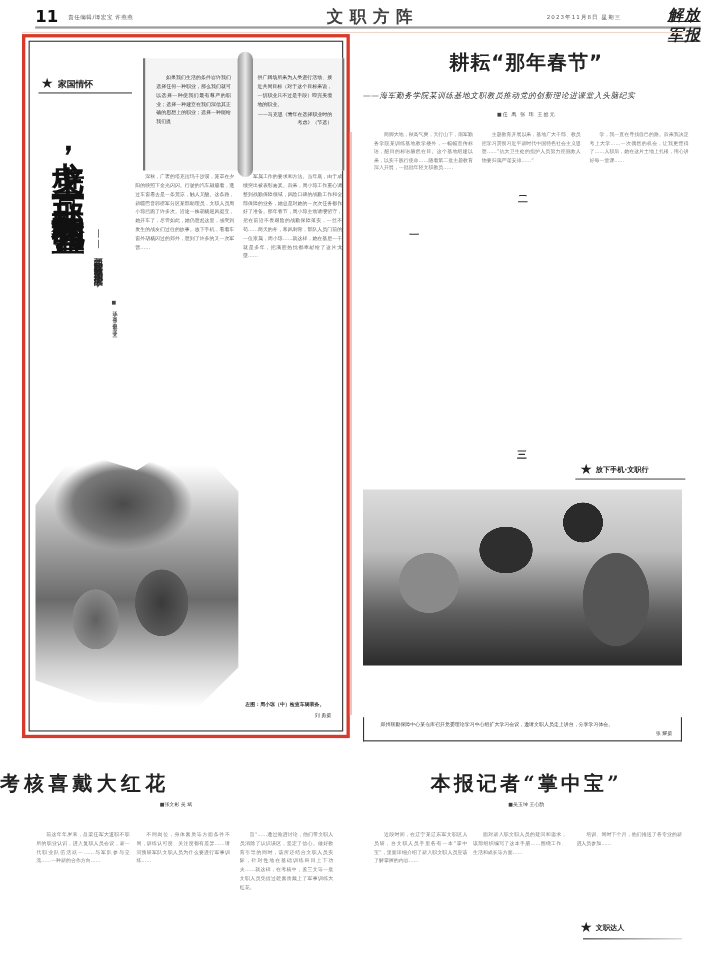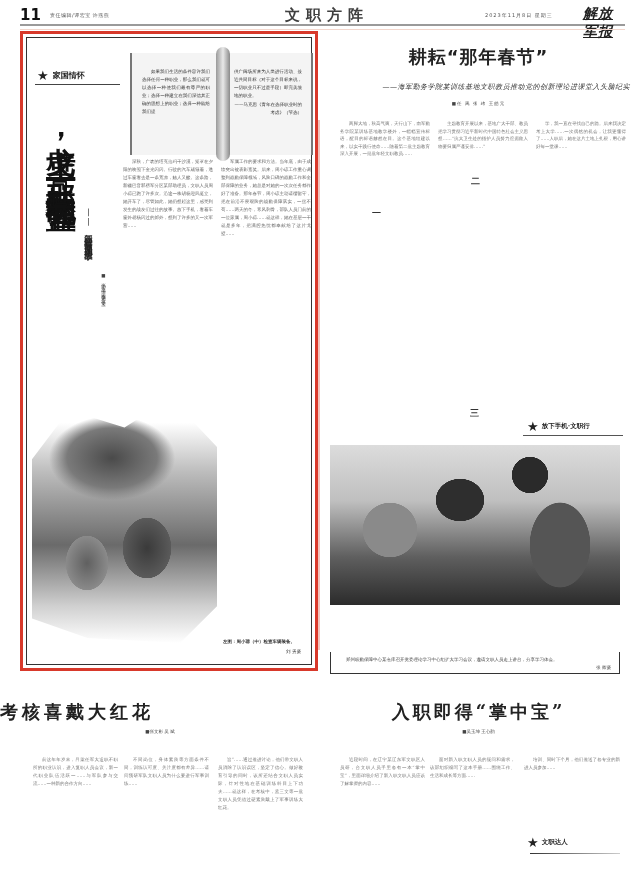"11" .masthead { left: 20px -> 32px; text-align: none -> right }
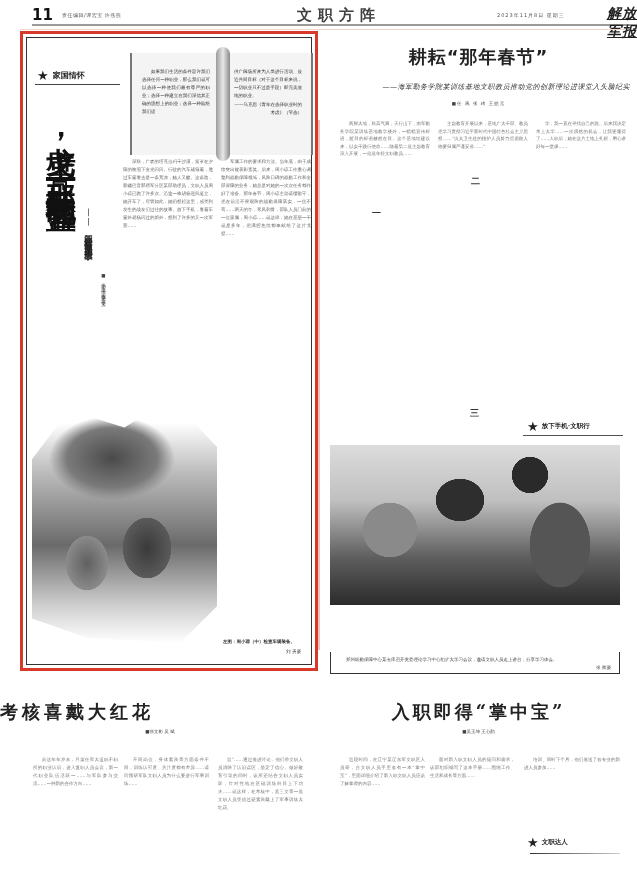"——海军勤务学院某训练基地文职教员推动党的创新理论进课堂入头脑纪实" .right-subhead { text-align: right -> left }
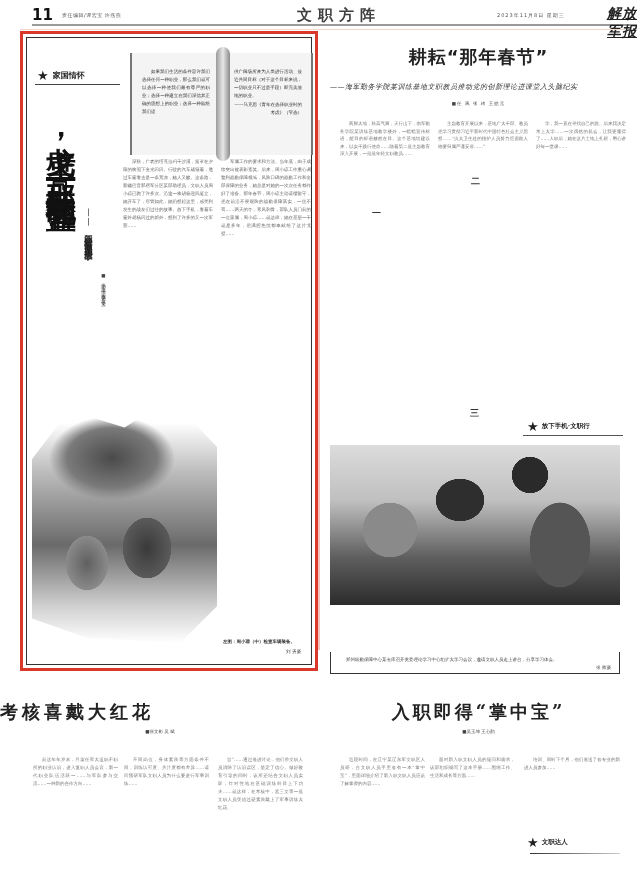"入职即得“掌中宝”" div.bottom-right-headline { text: 入职即得 -> 本报记者 }
